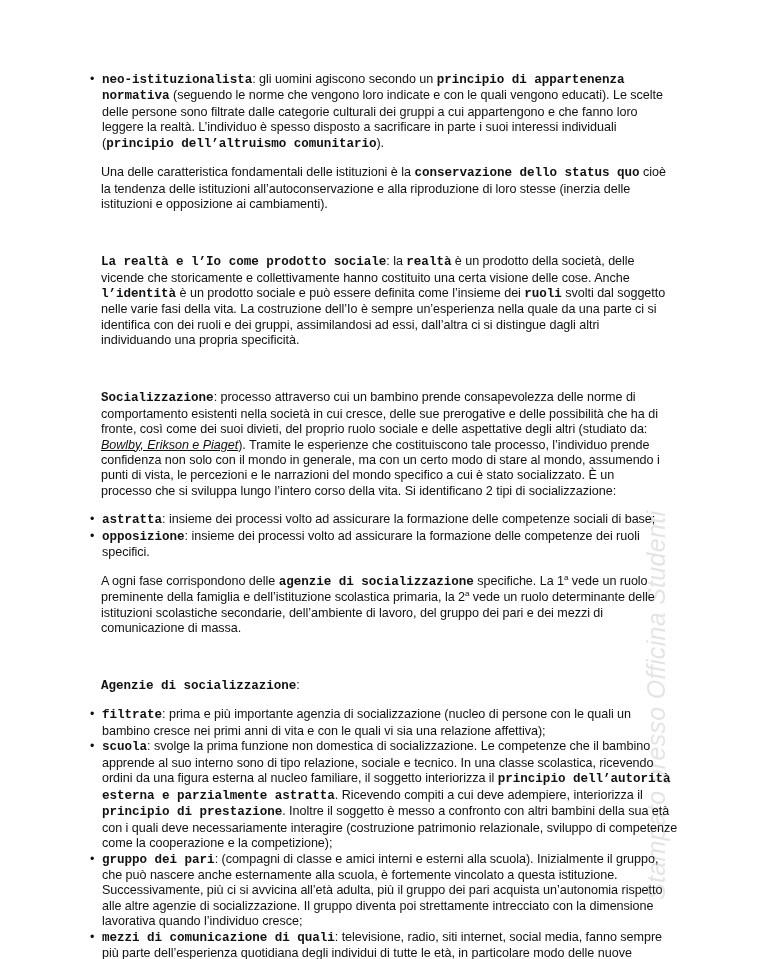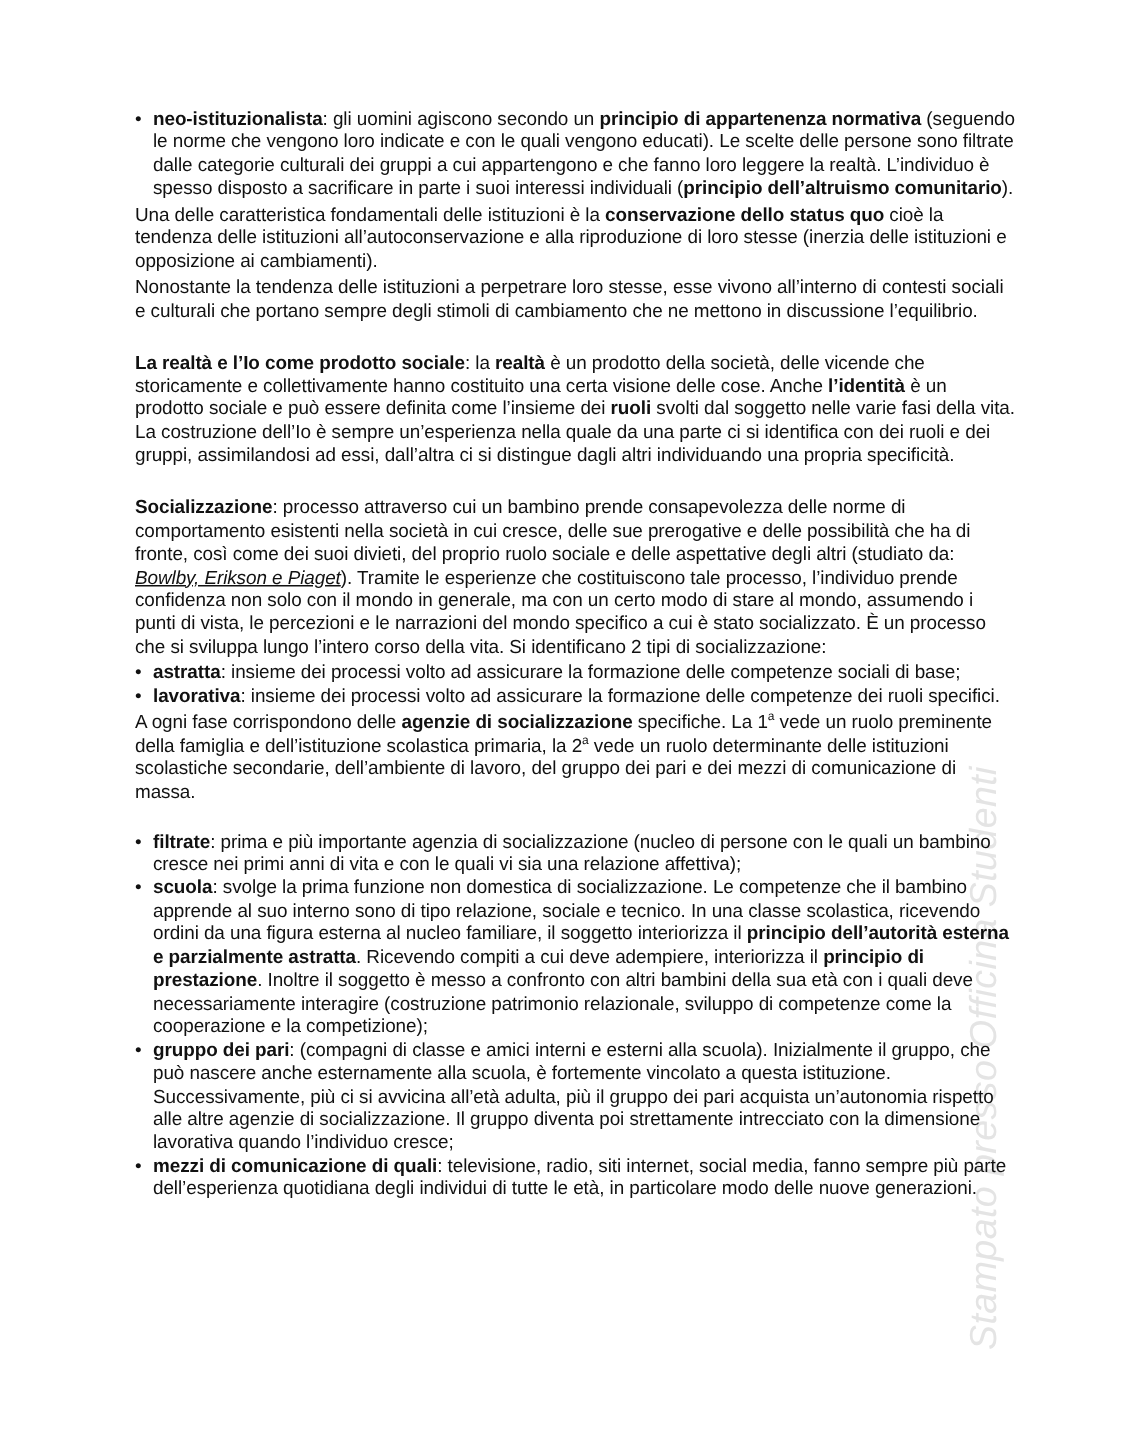"neo-istituzionalista" b { font-family: none -> Liberation Mono, monospace }
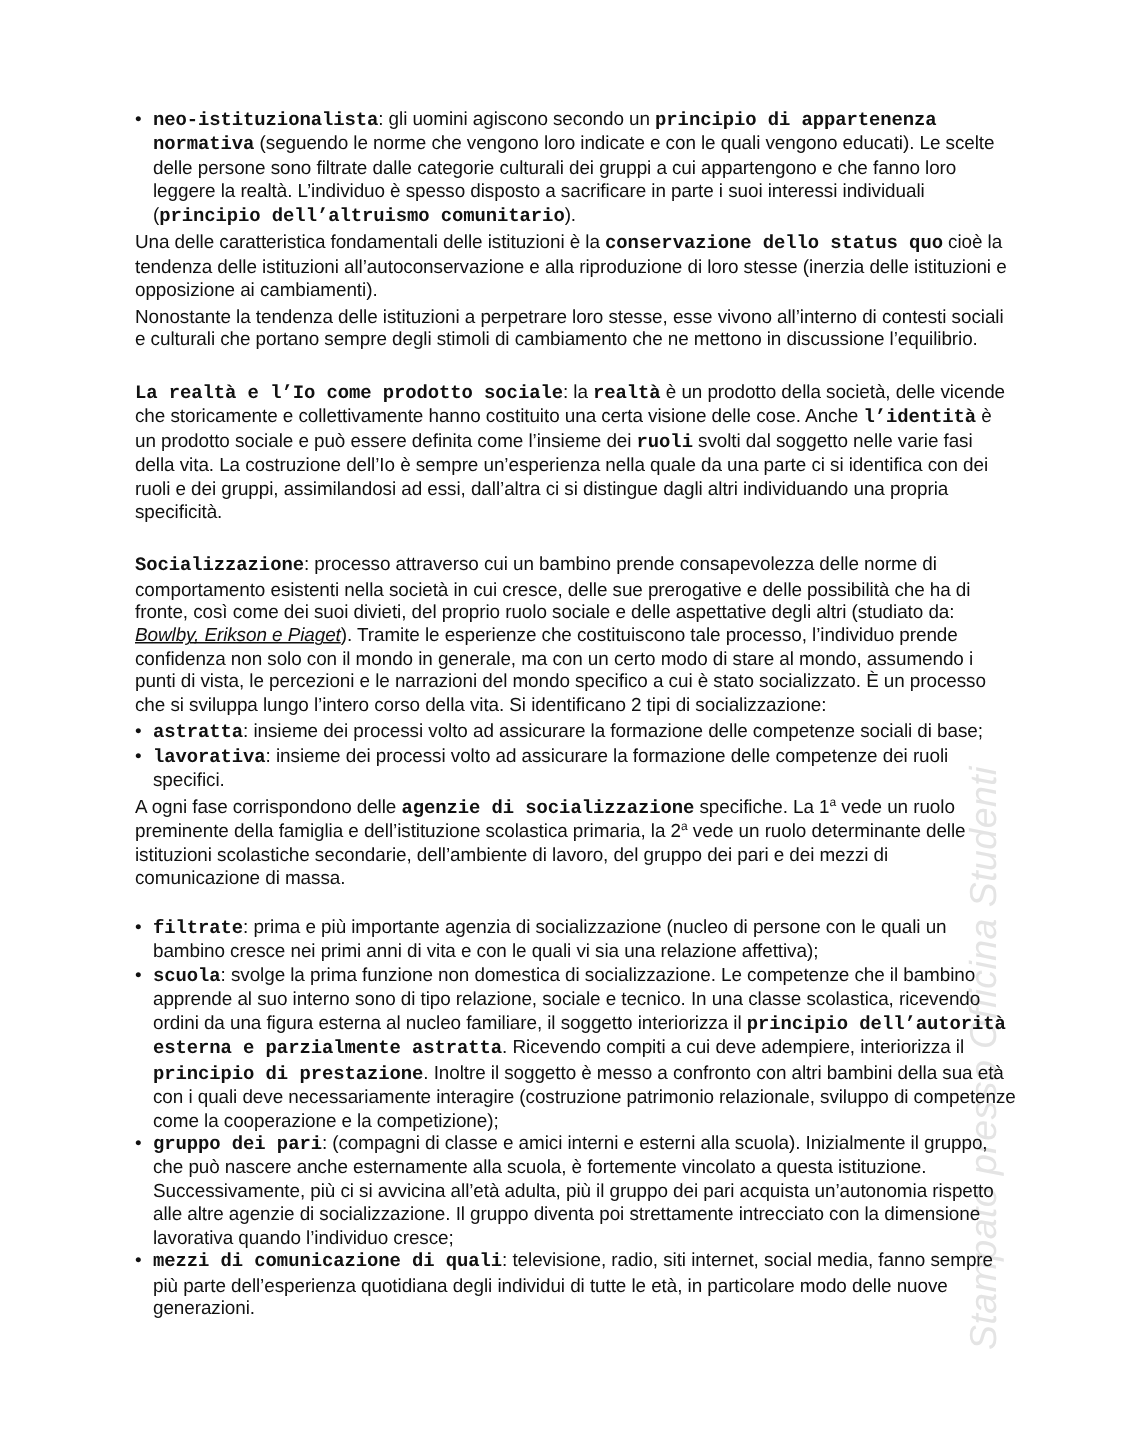"Una delle caratteristica fondamentali" p { margin: 2px -> 13px }
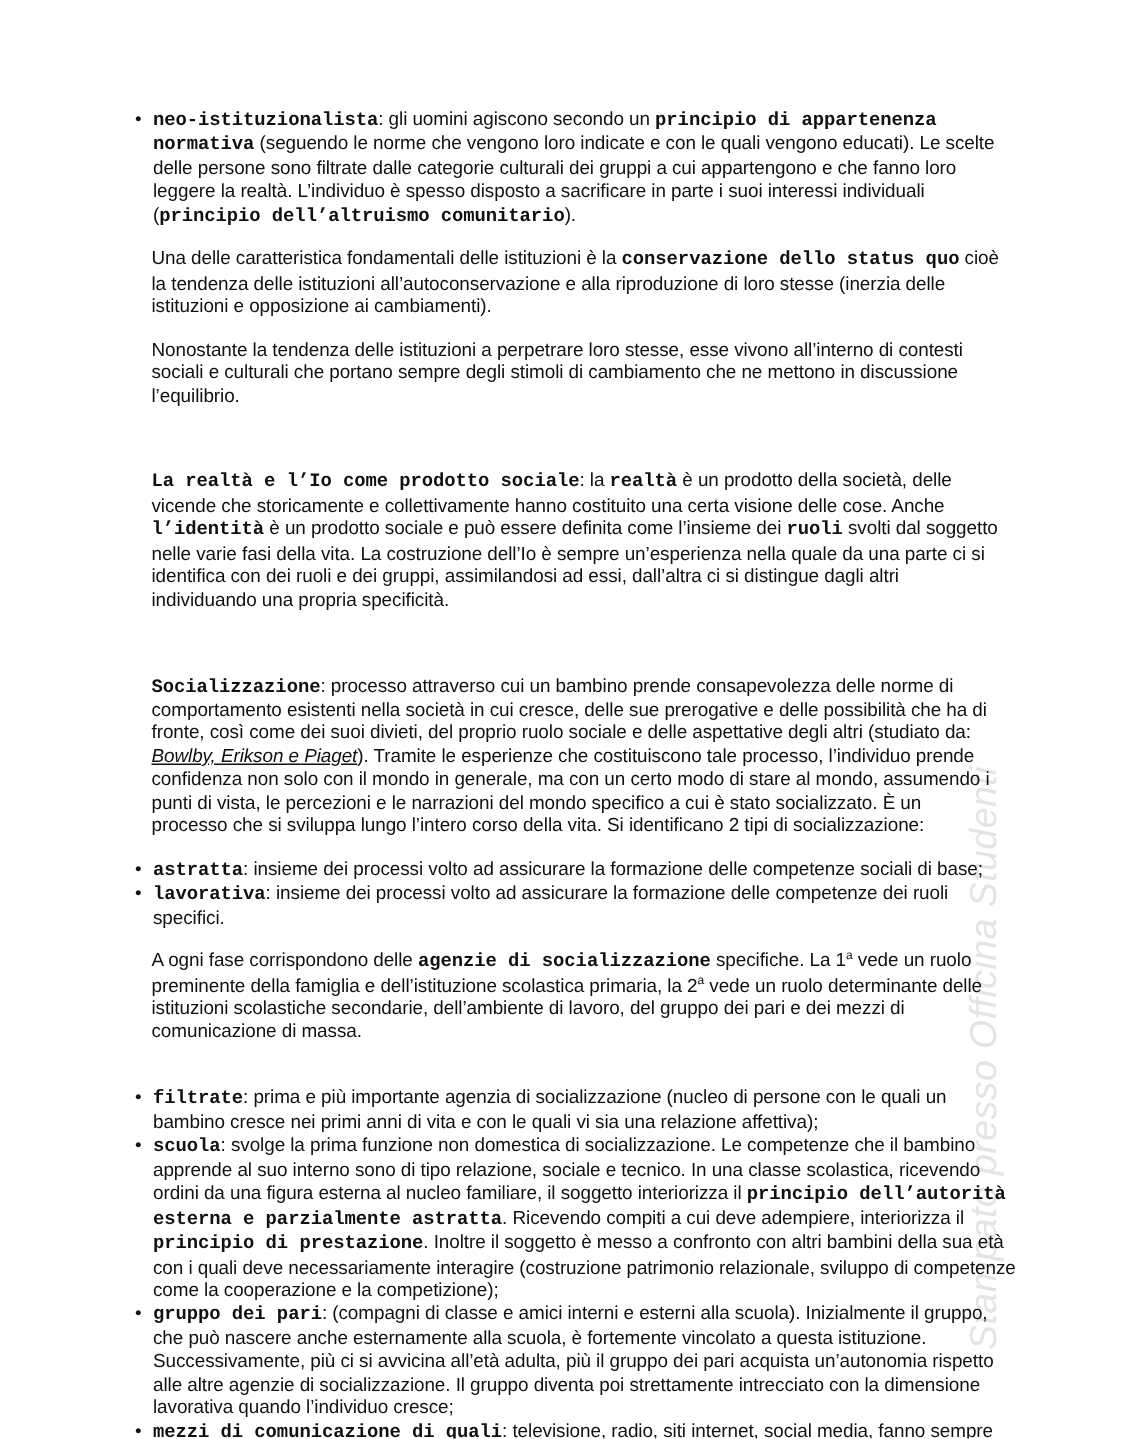"Nonostante la tendenza delle istituzioni" p { html: <p>Nonostante la tendenza delle istituzioni a perpetrare loro stesse, esse vivono all’interno di contesti sociali e culturali che portano sempre degli stimoli di cambiamento che ne mettono in discussione l’equilibrio.</p> -> none }
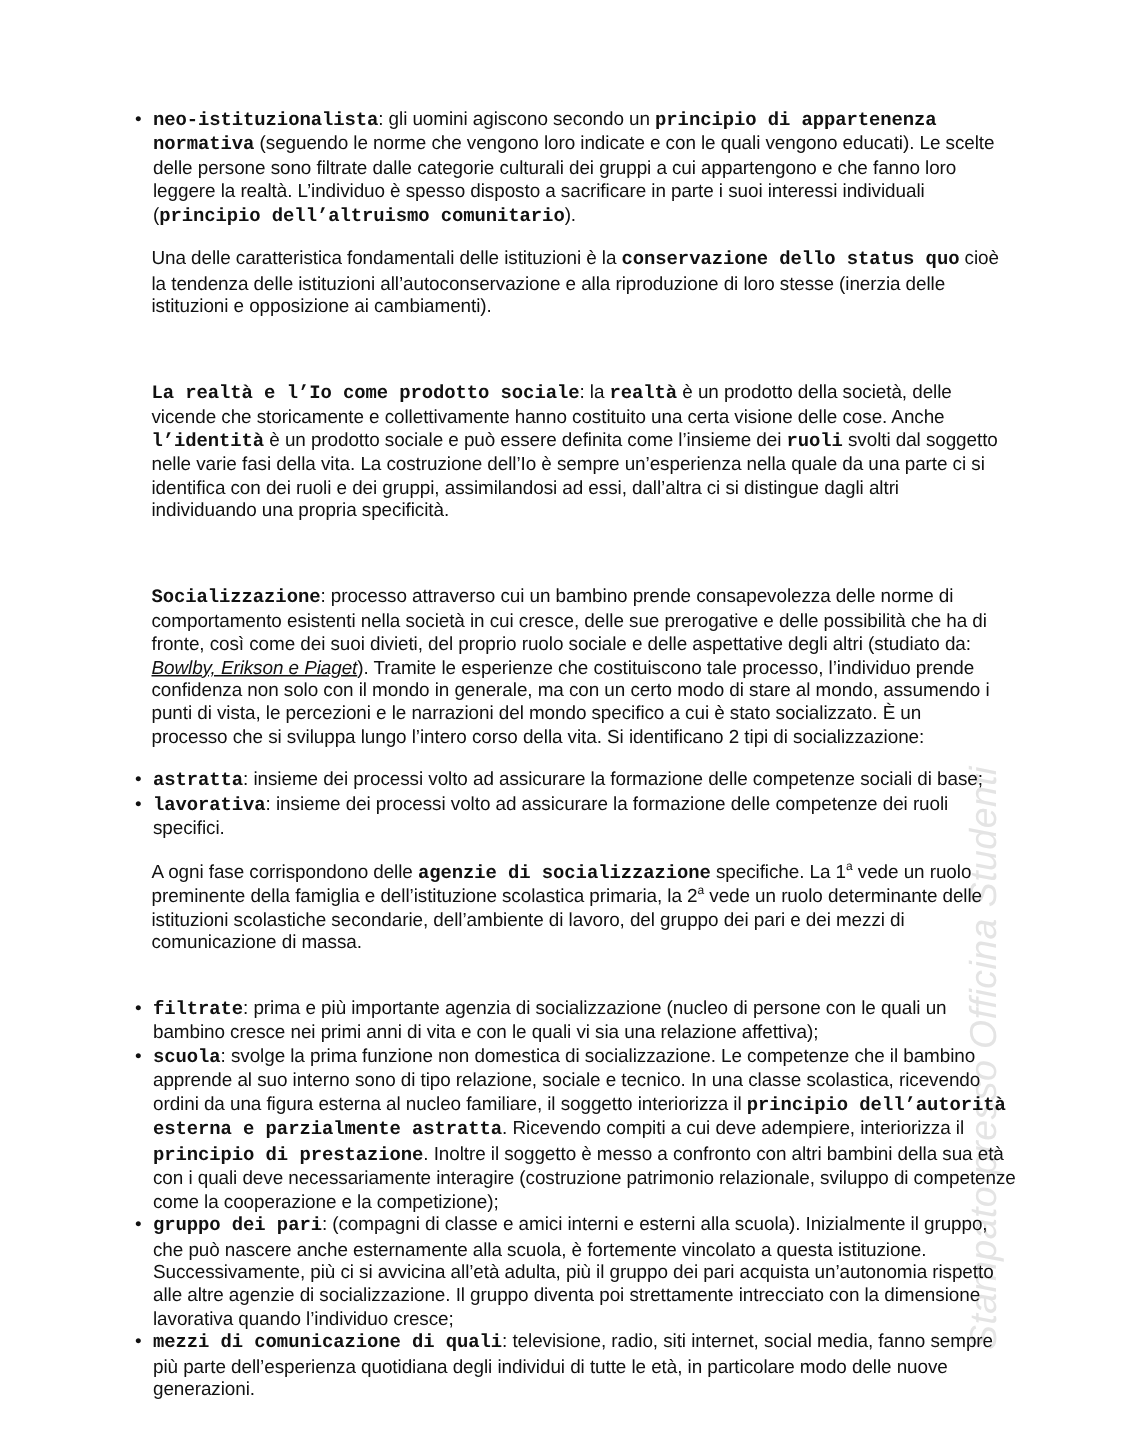"lavorativa" b { text: lavorativa -> opposizione }
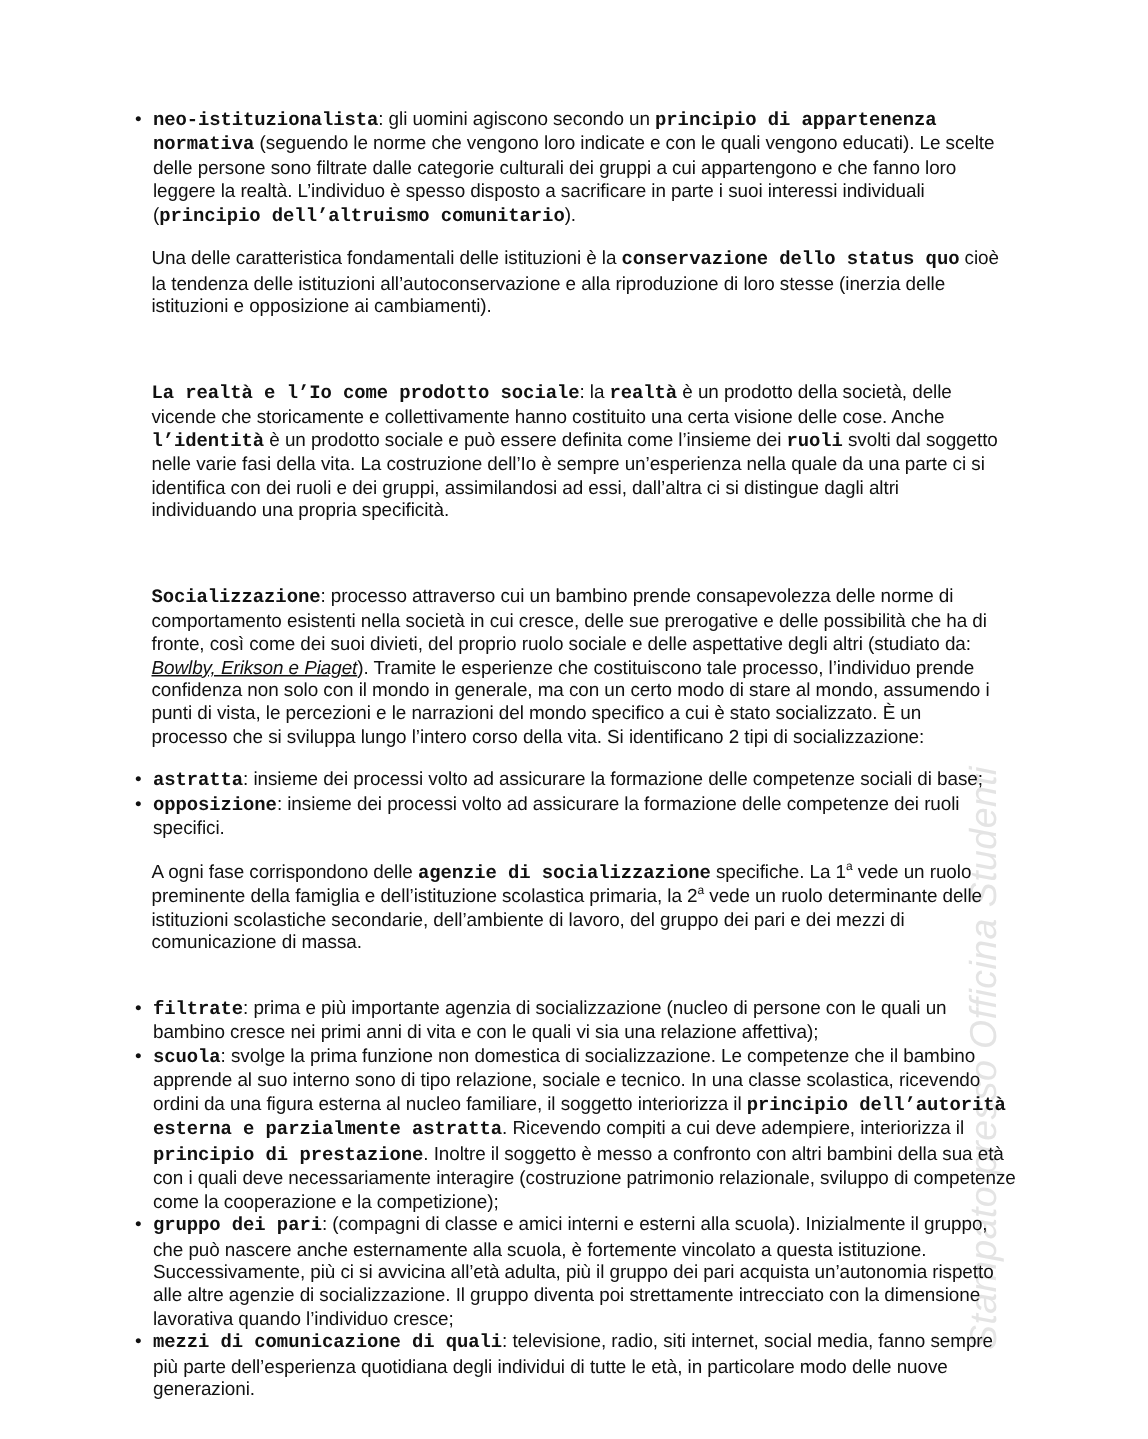"Agenzie di socializzazione:" p { html: none -> <p><b>Agenzie di socializzazione</b><span>:</span></p> }
